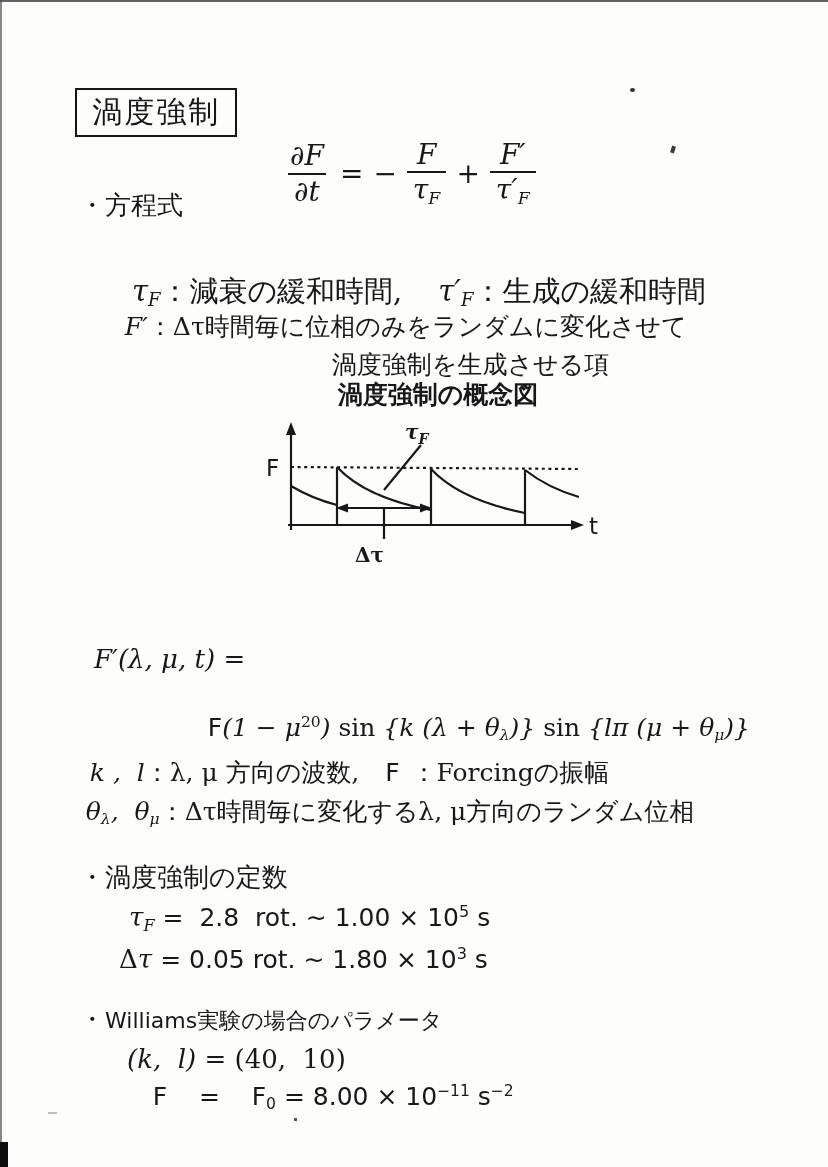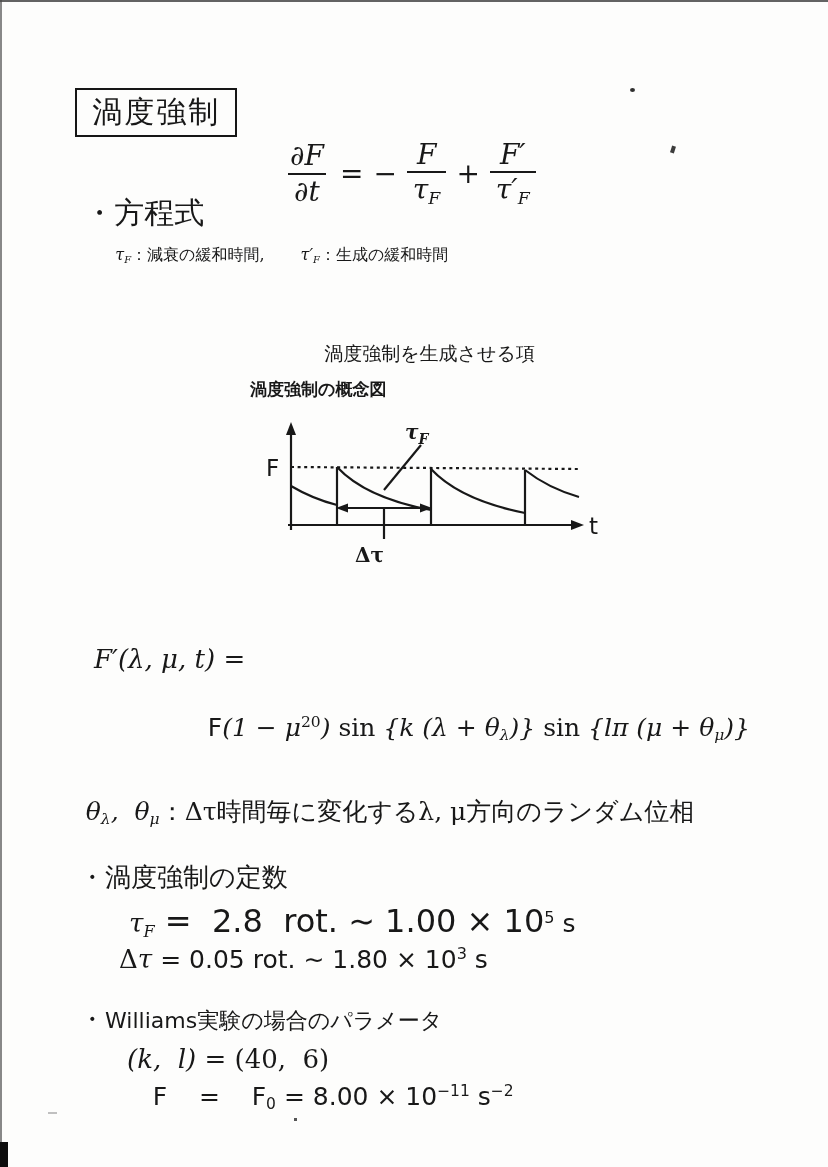"・方程式" div.abs { font-size: 30px -> 26px }
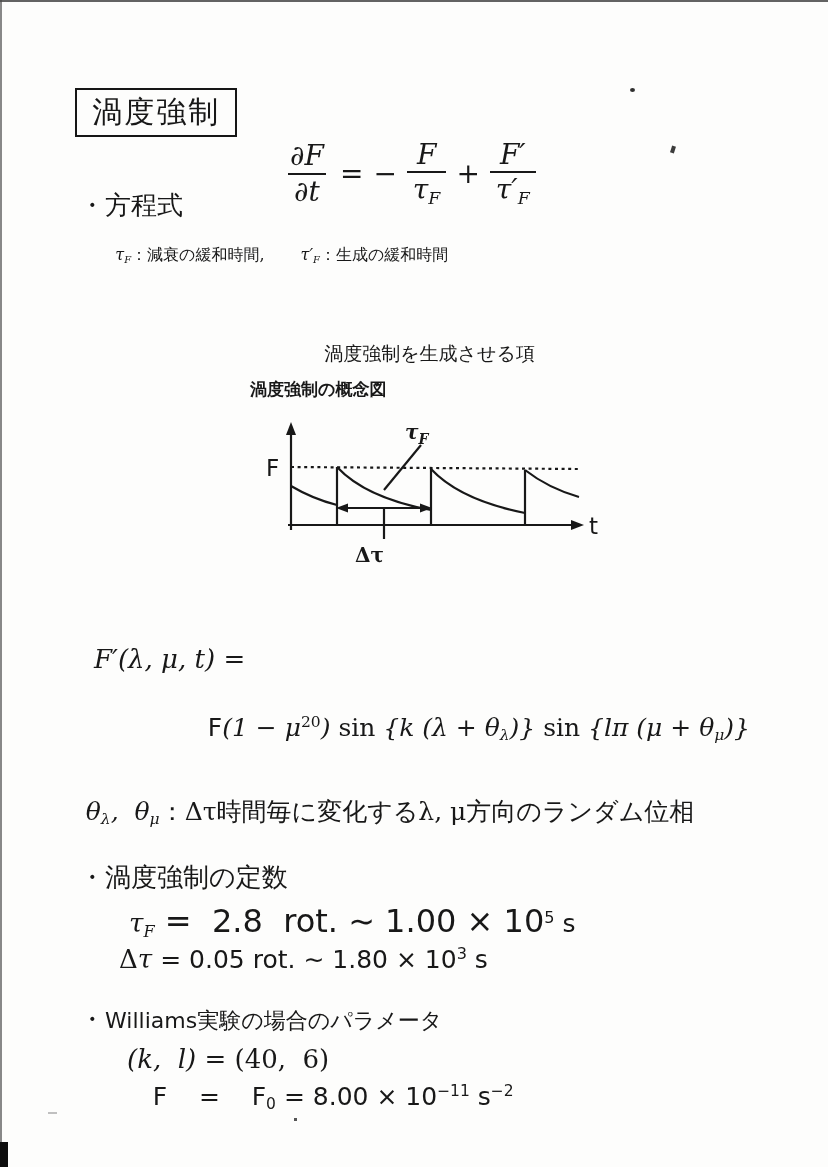"τF：減衰の緩和時間, τ′F：生成の緩和時間" div.abs { font-size: 16px -> 29px; top: 226px -> 238px }
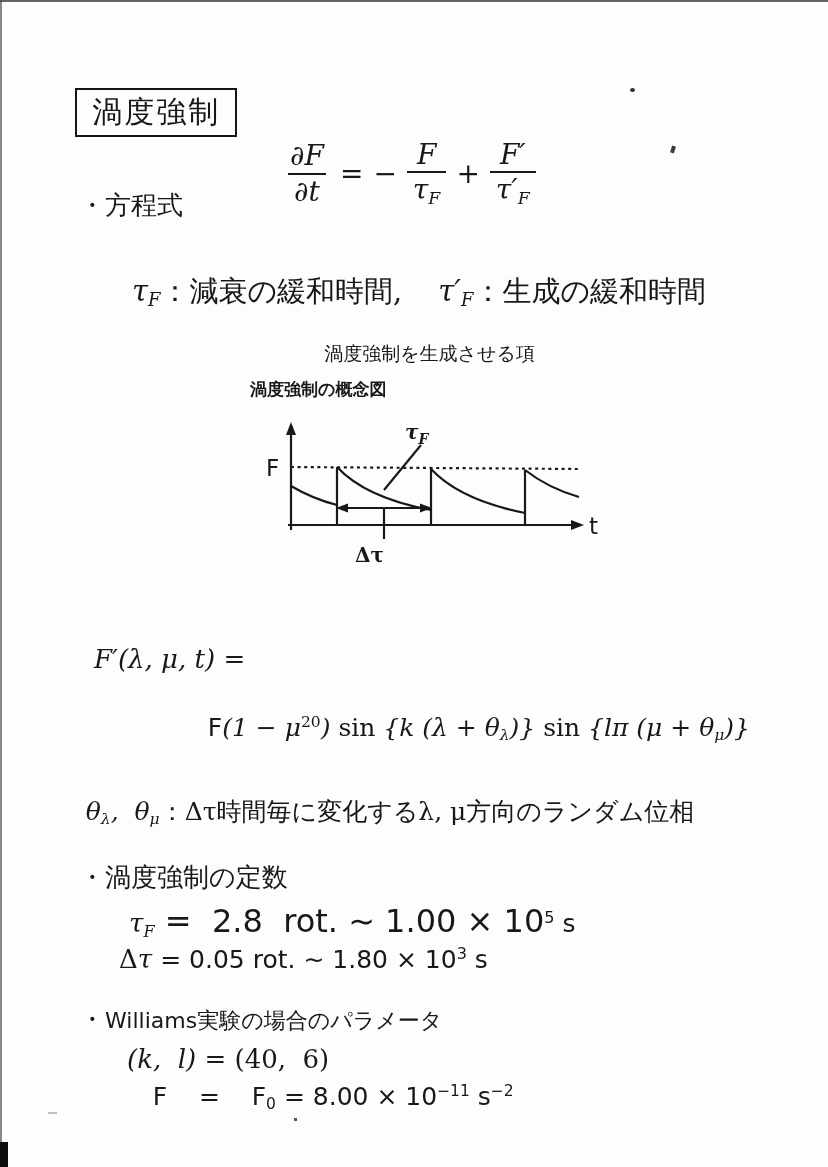"F′：Δτ時間毎に位相のみをランダムに変化させて" div.abs { html: none -> <div> <span>F′</span><span>：Δτ時間毎に位相のみをランダムに変化させて</span> </div> }
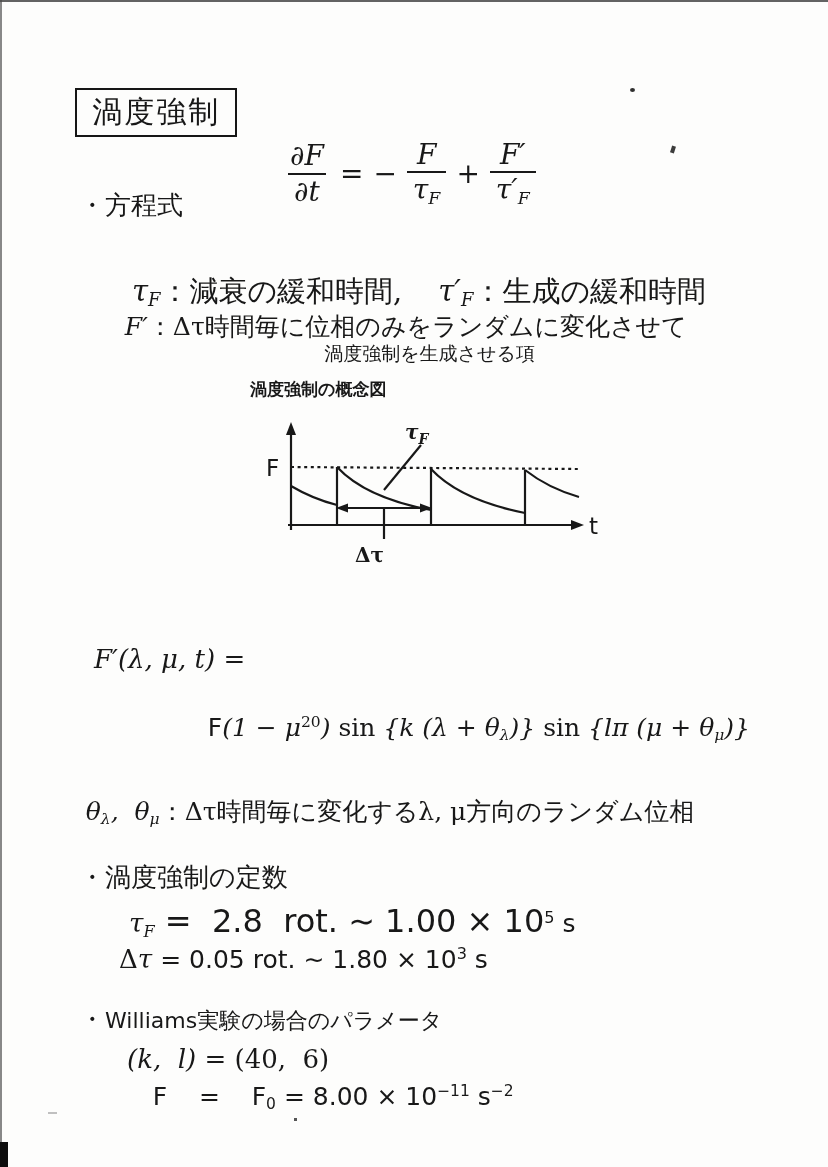"渦度強制を生成させる項" div.abs { font-size: 19px -> 25px }
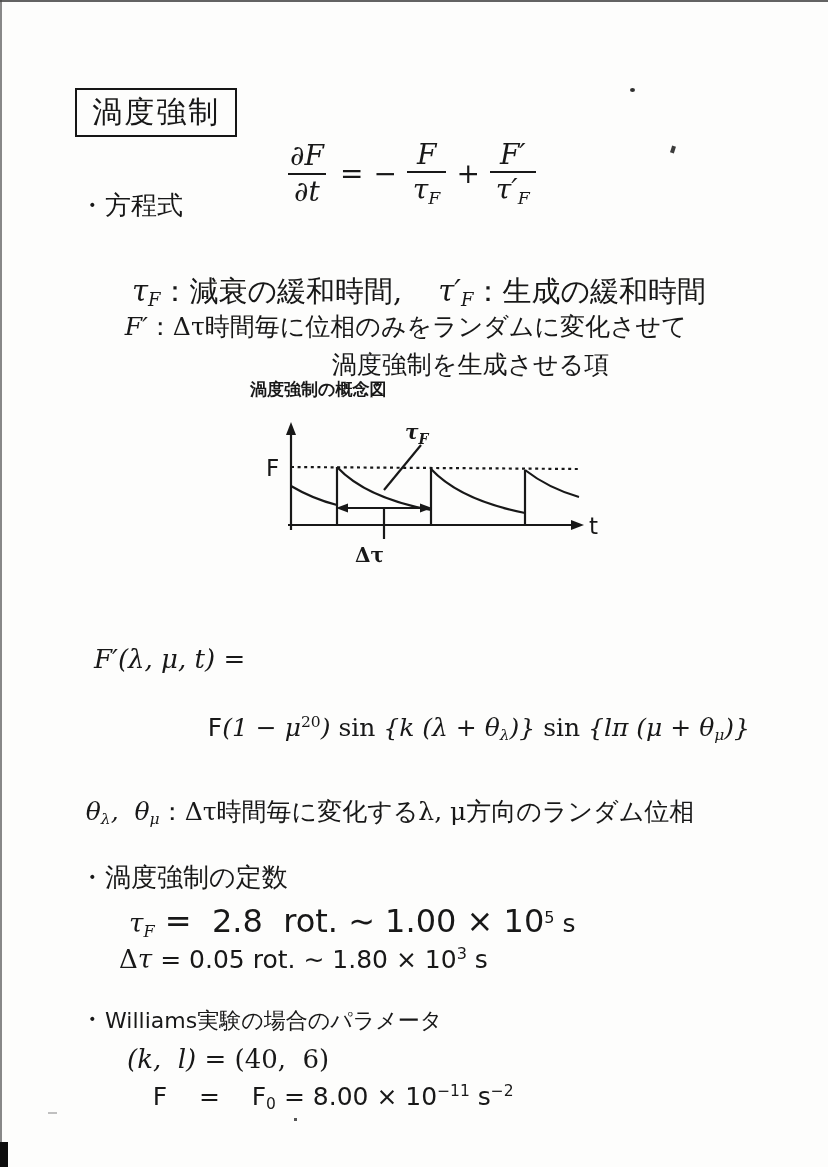"渦度強制の概念図" div.abs { font-size: 17px -> 25px; left: 250px -> 258px; text-align: left -> center }
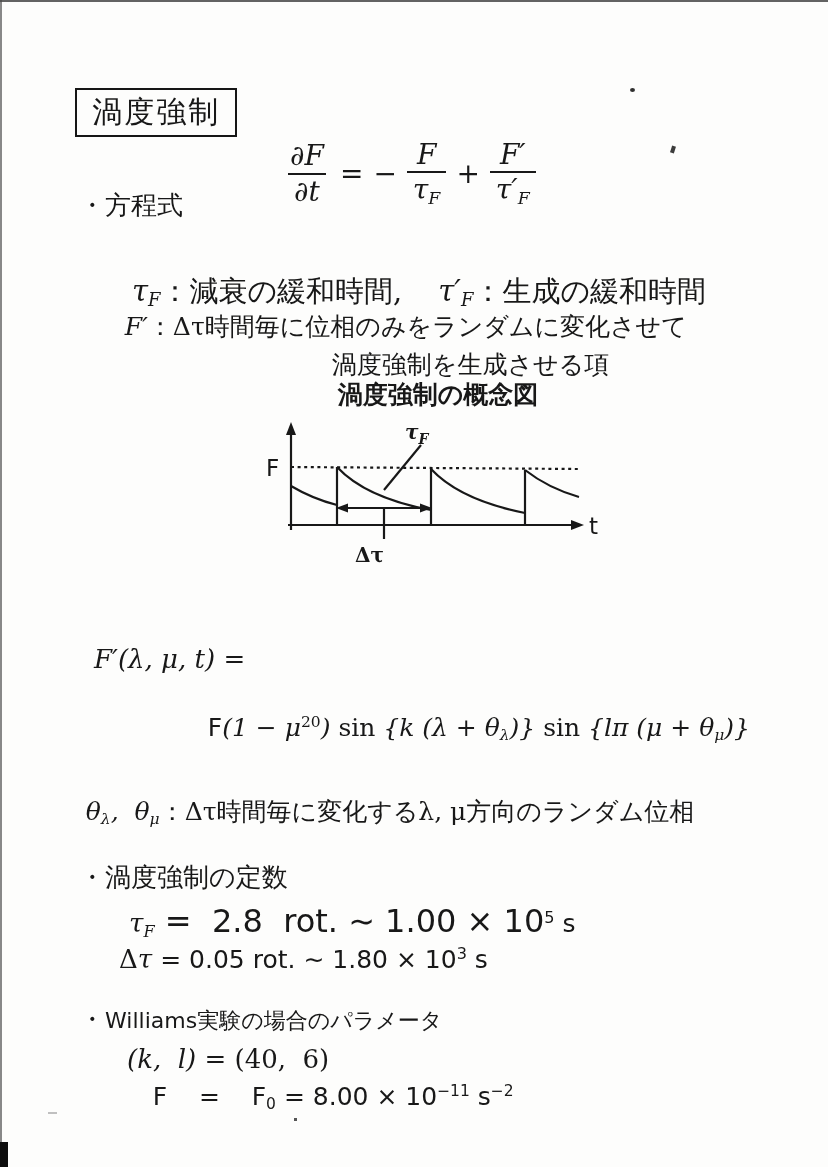"k , l：λ, μ 方向の波数," div.abs { html: none -> <div> <span>k , l</span><span>：λ, μ 方向の波数,</span><span>F</span><span>：Forcingの振幅</span> </div> }
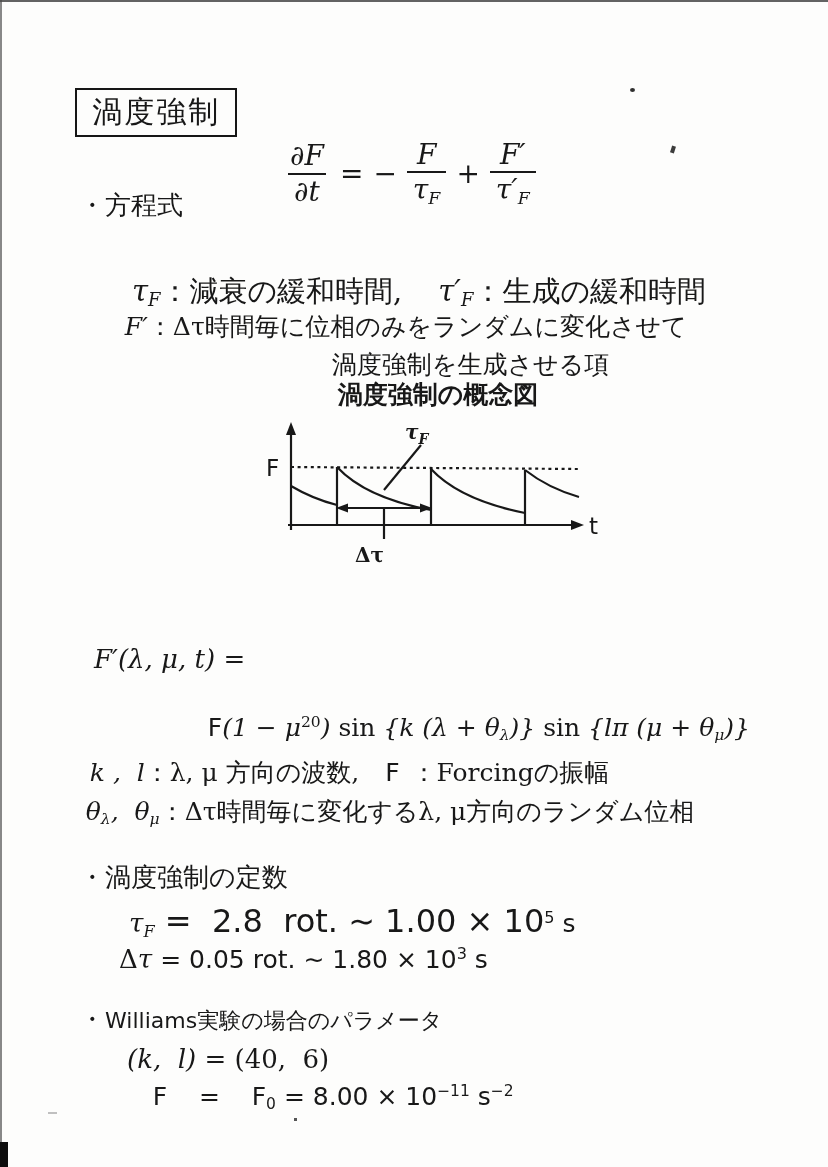"= 2.8 rot. ∼ 1.00" span.sans { font-size: 32px -> 25px }
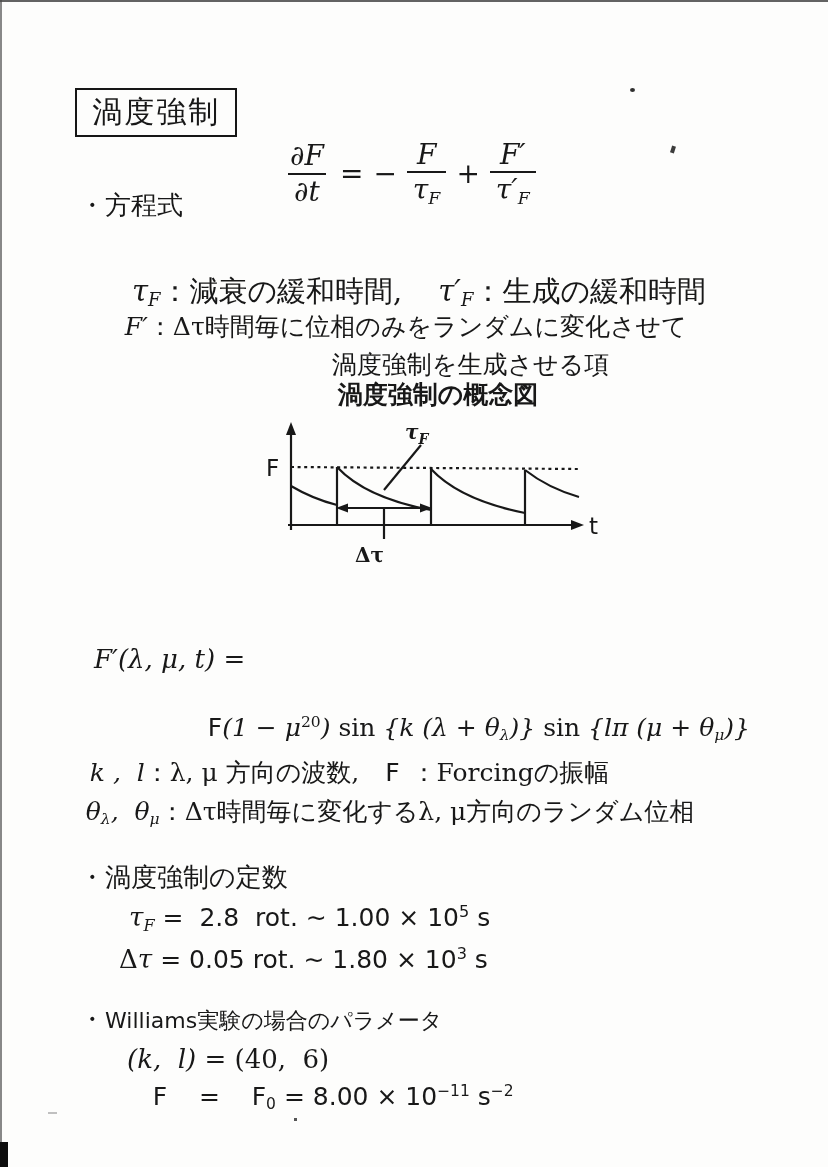"= (40, 6)" span { text: 6 -> 10 }
